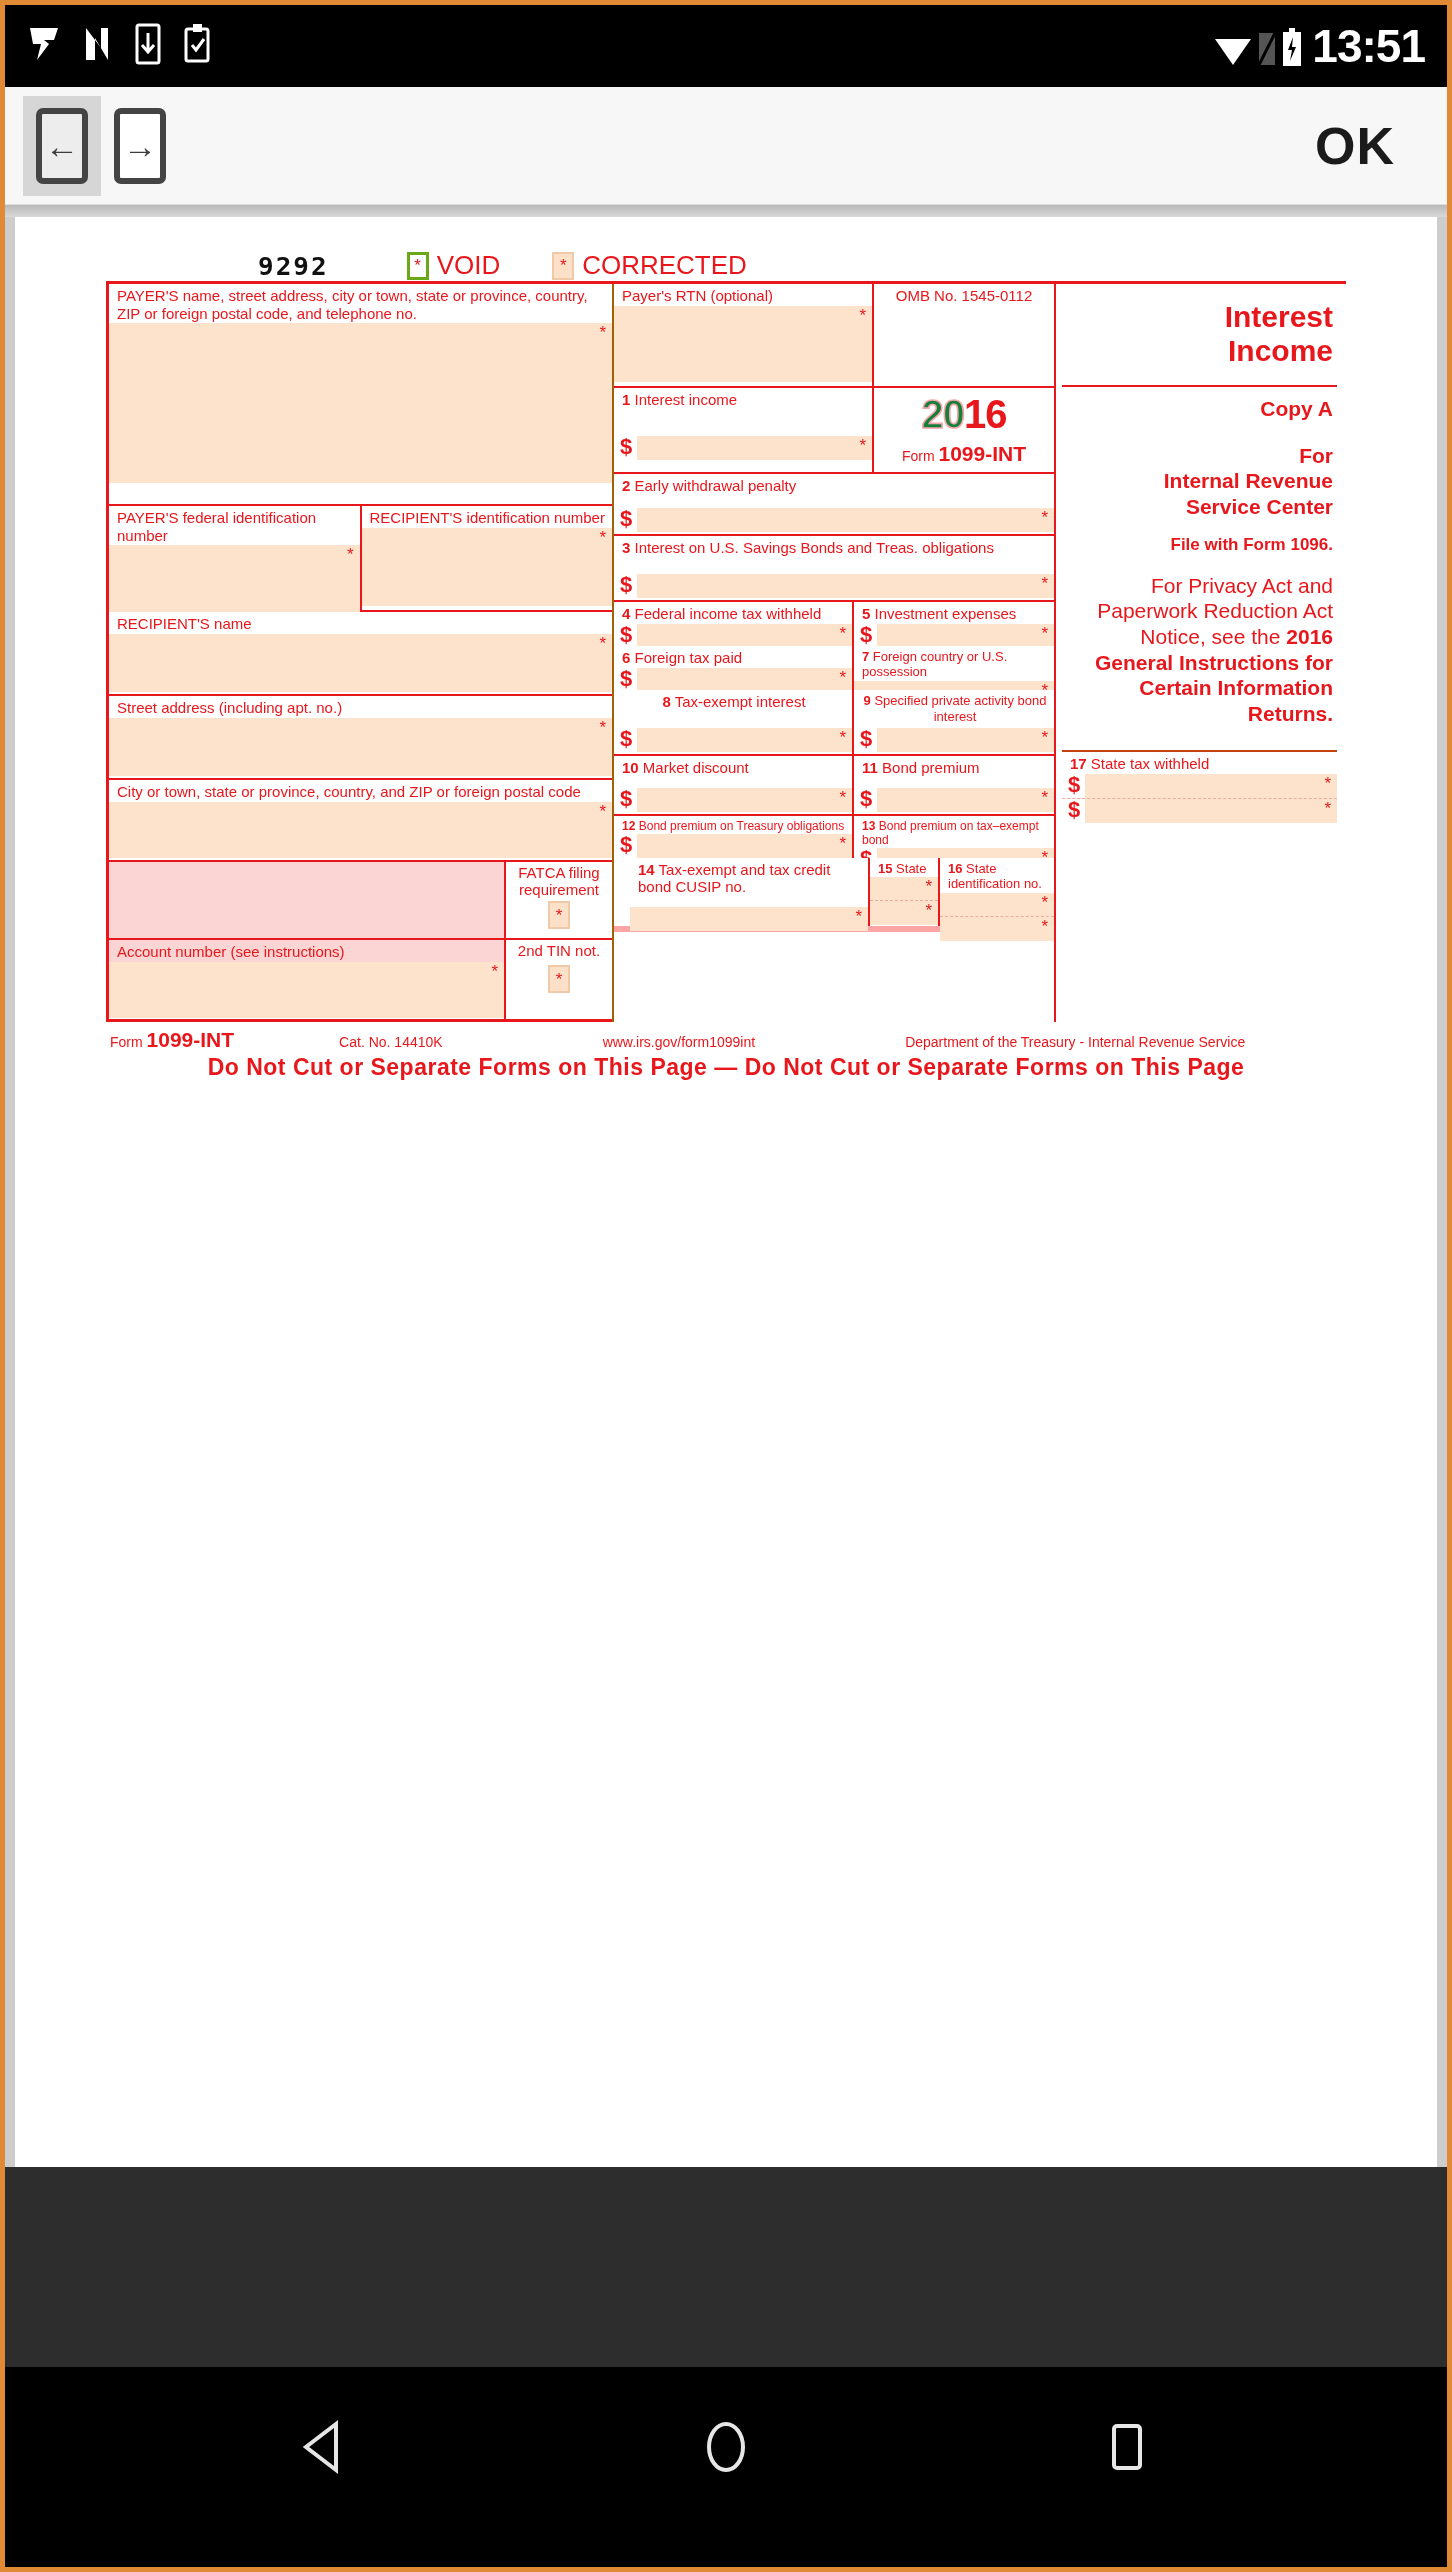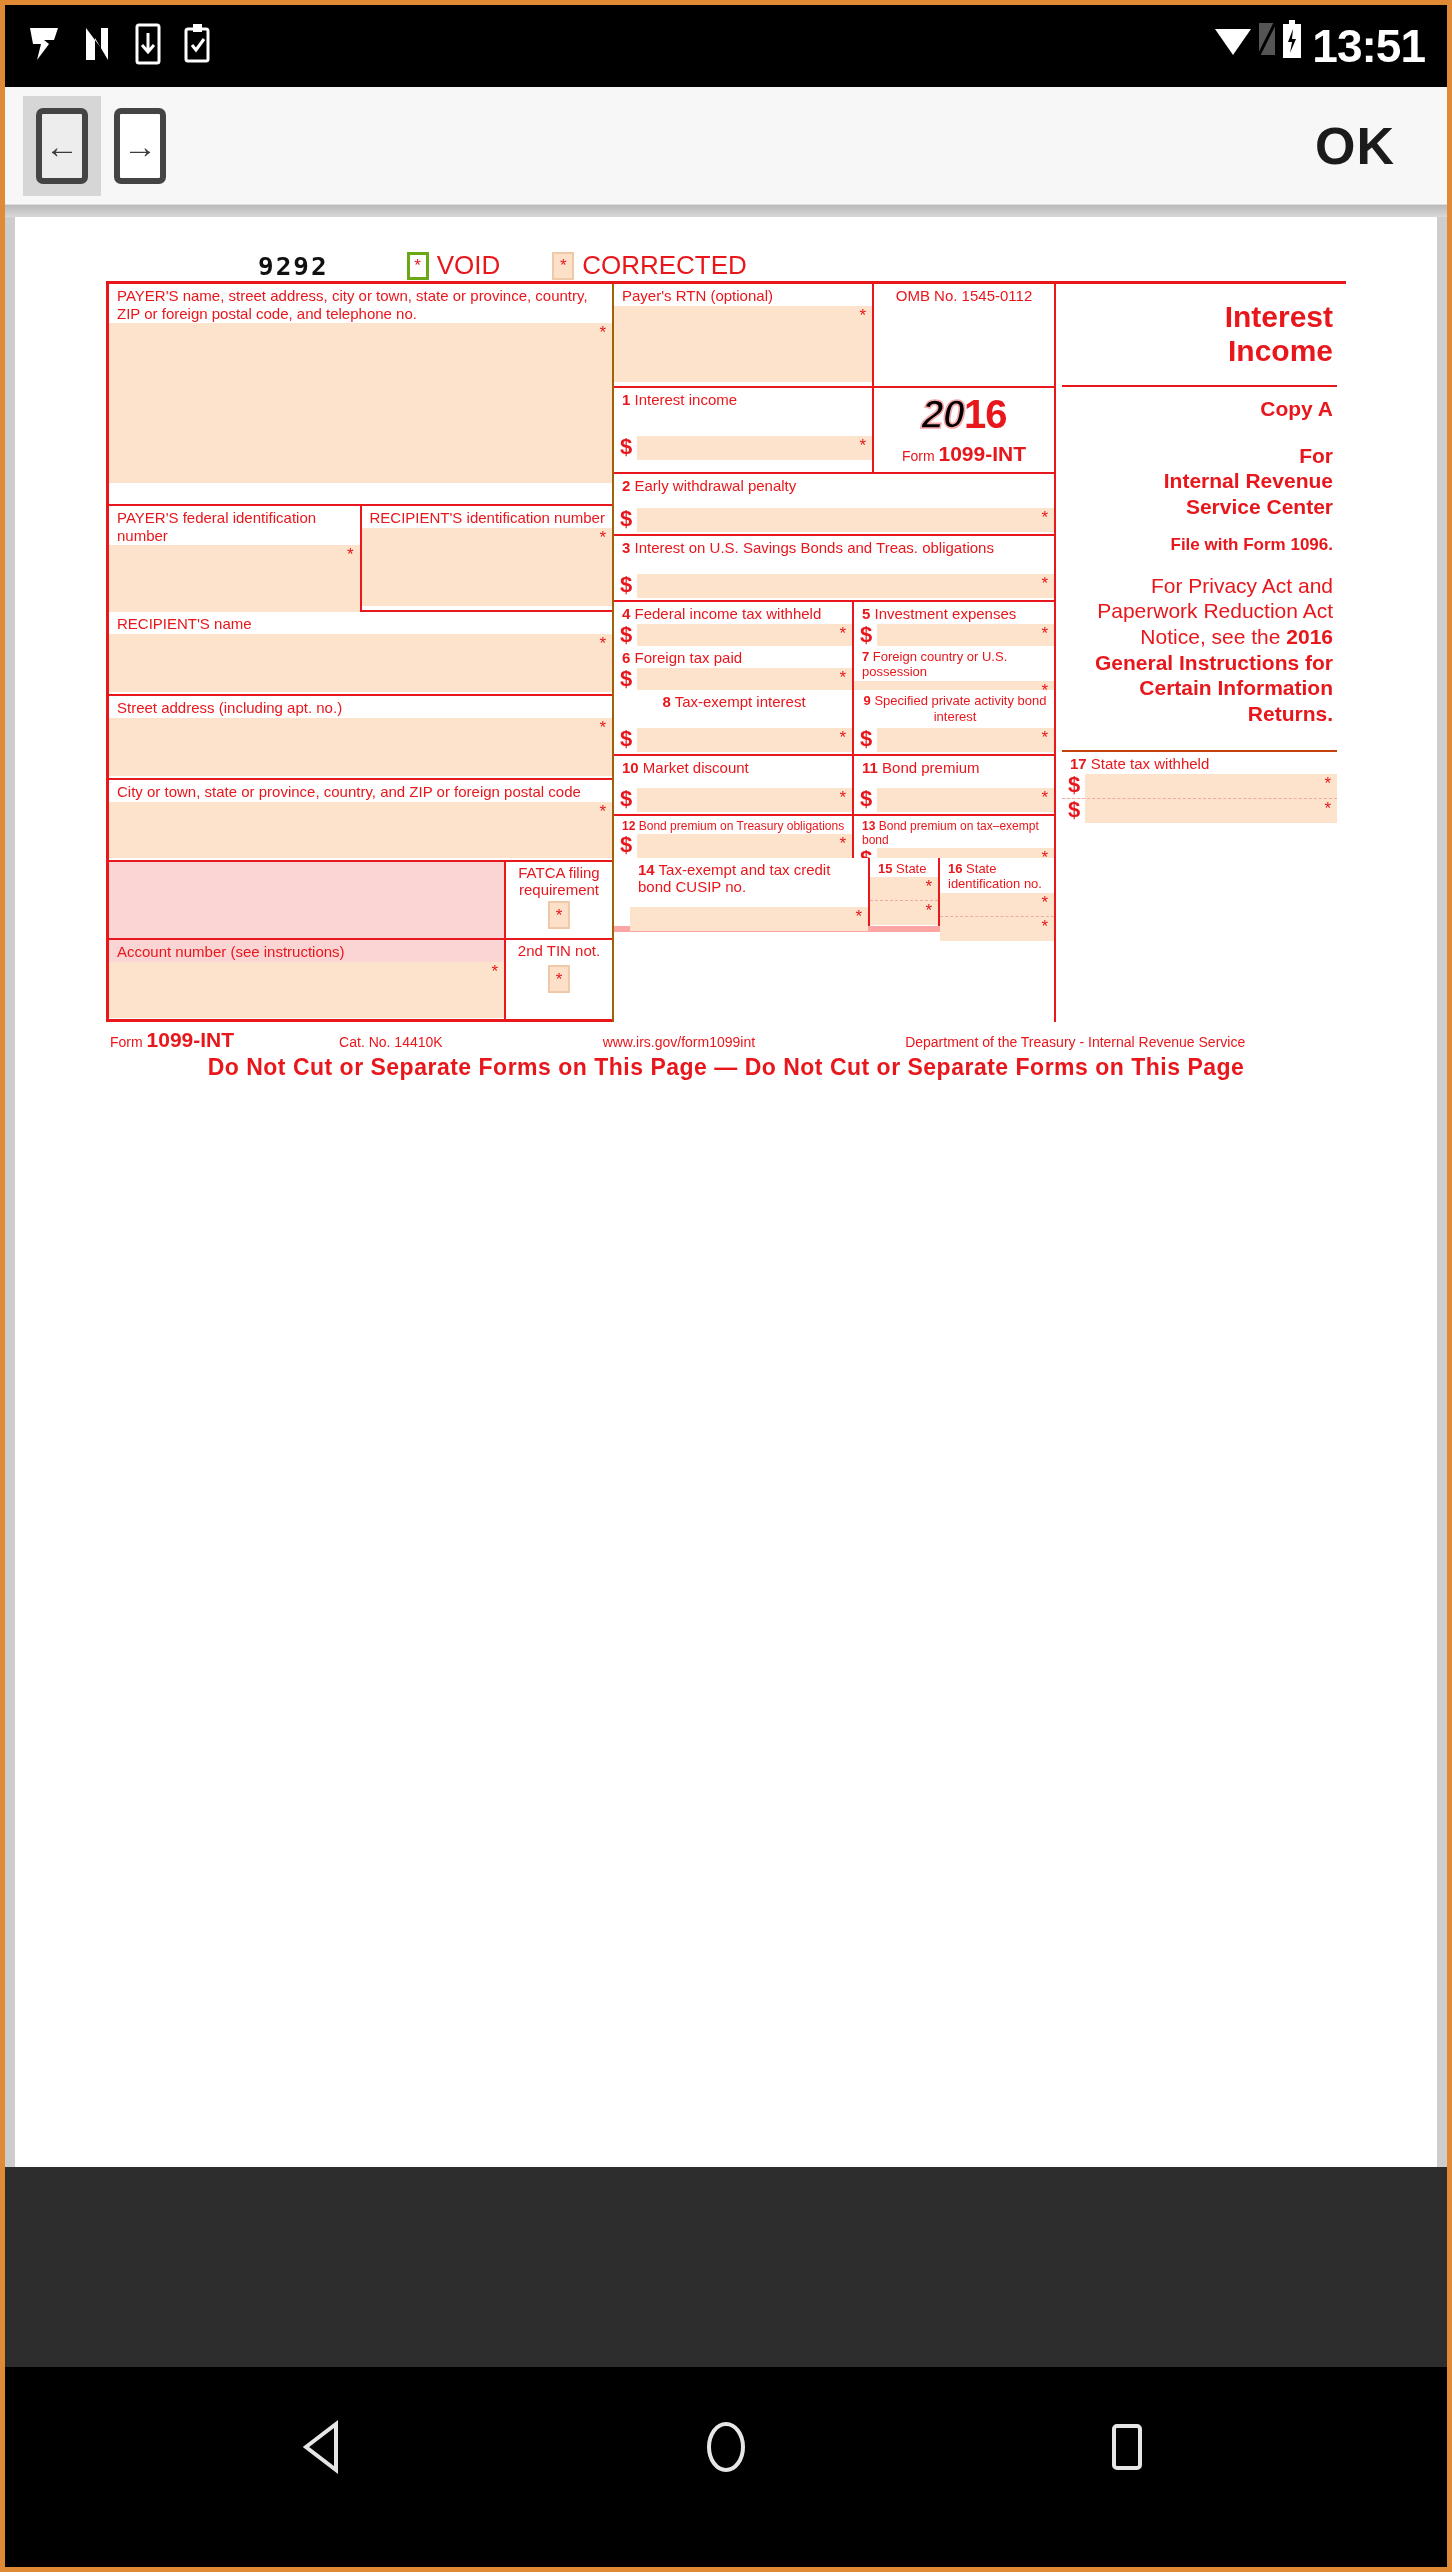"13:51" .sb-right { align-items: flex-start -> flex-end }
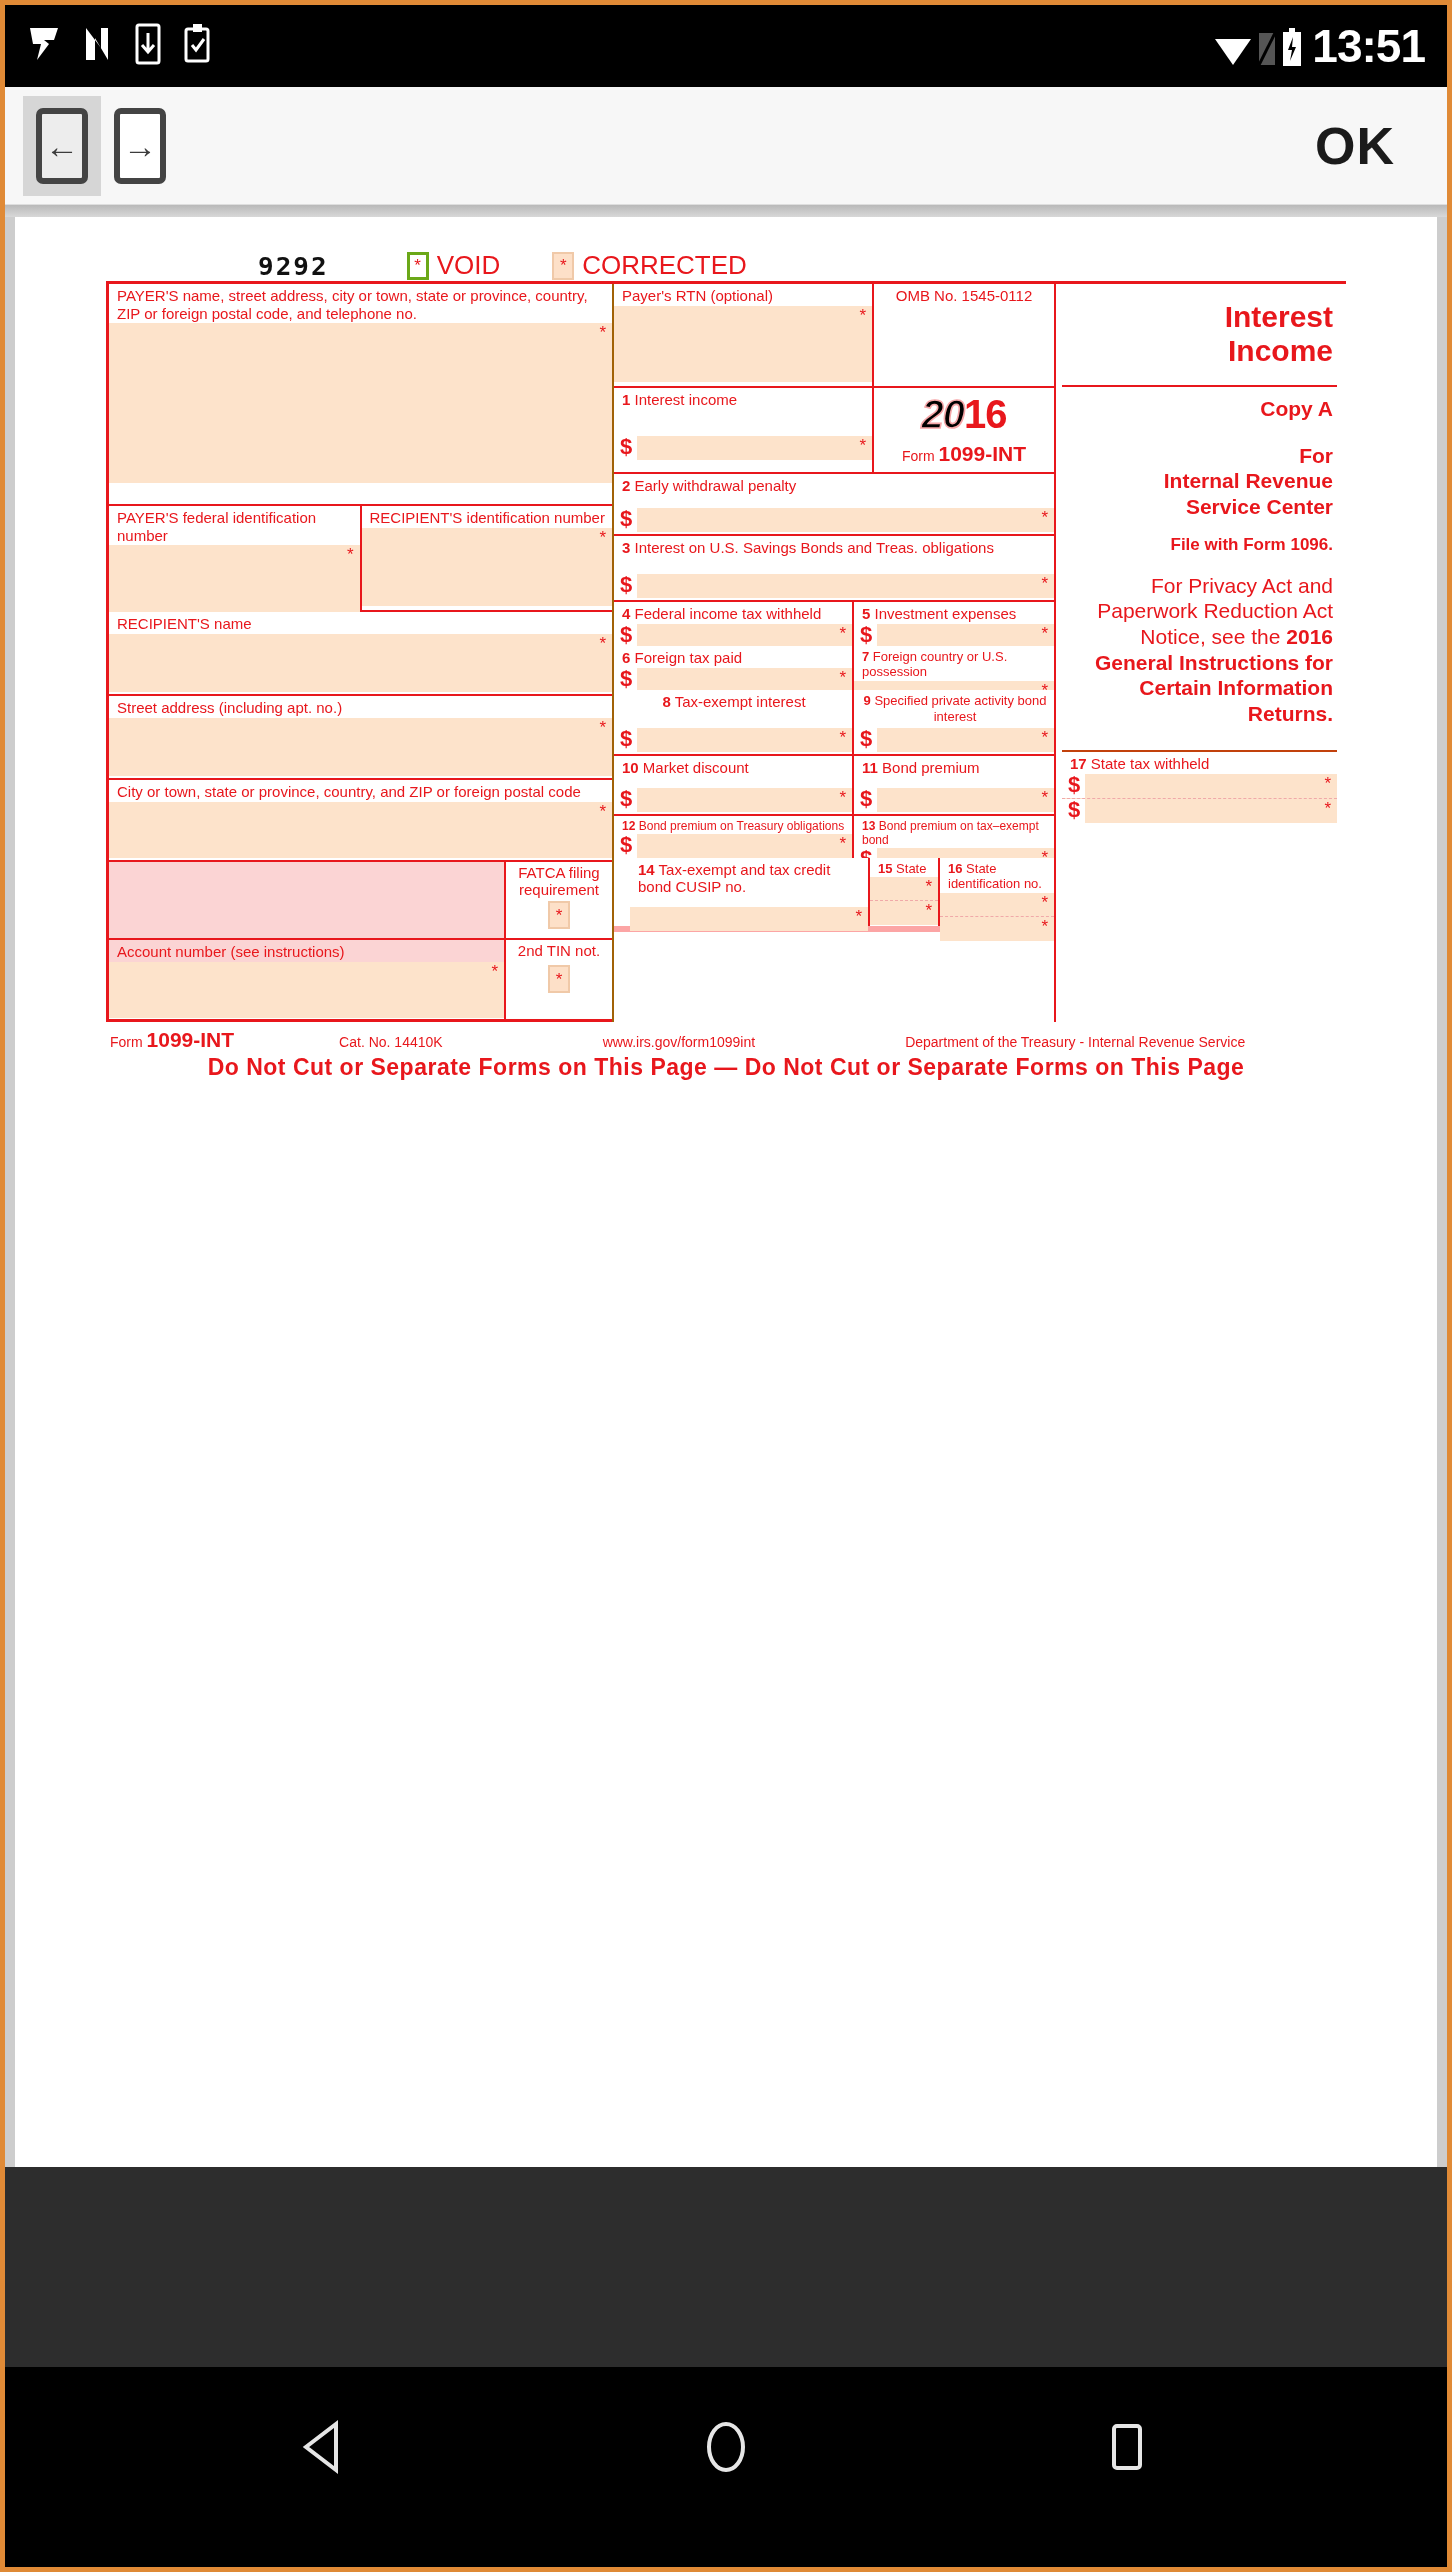"20" span { color: #000000 -> #15803d; font-style: italic -> none }
